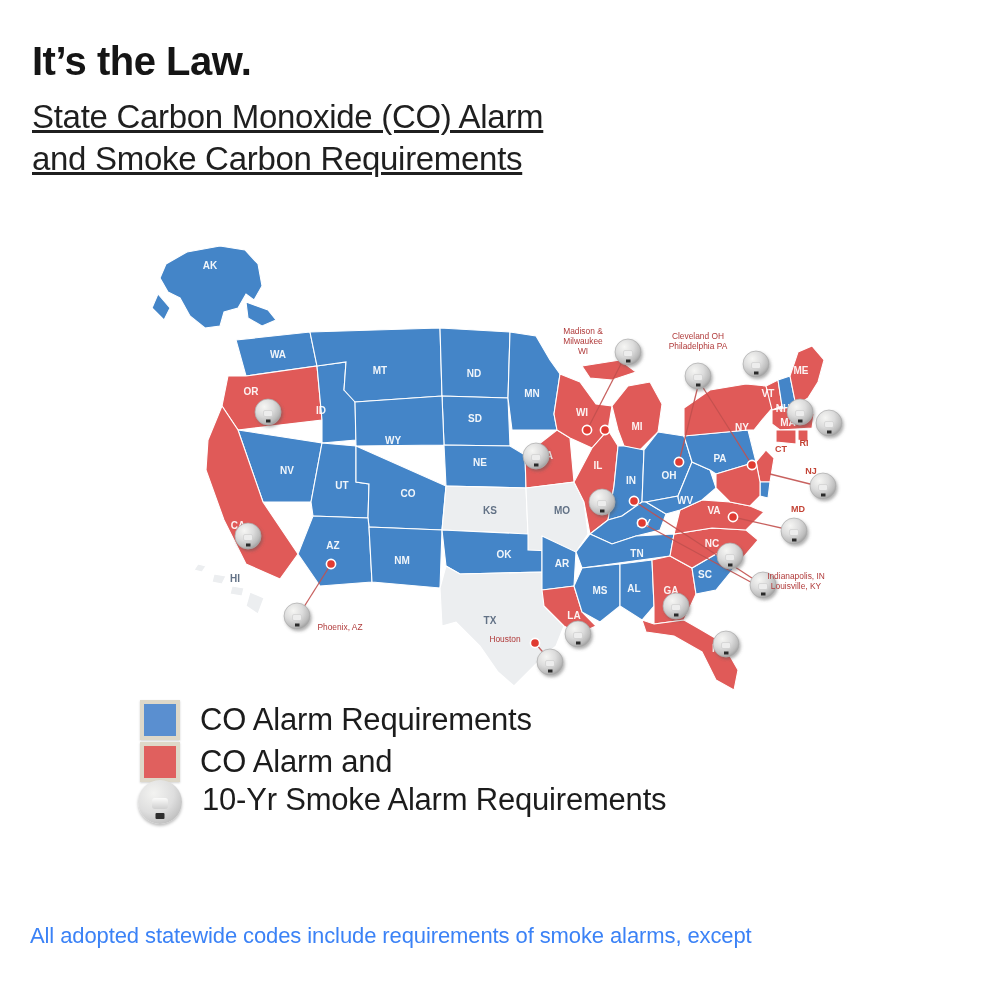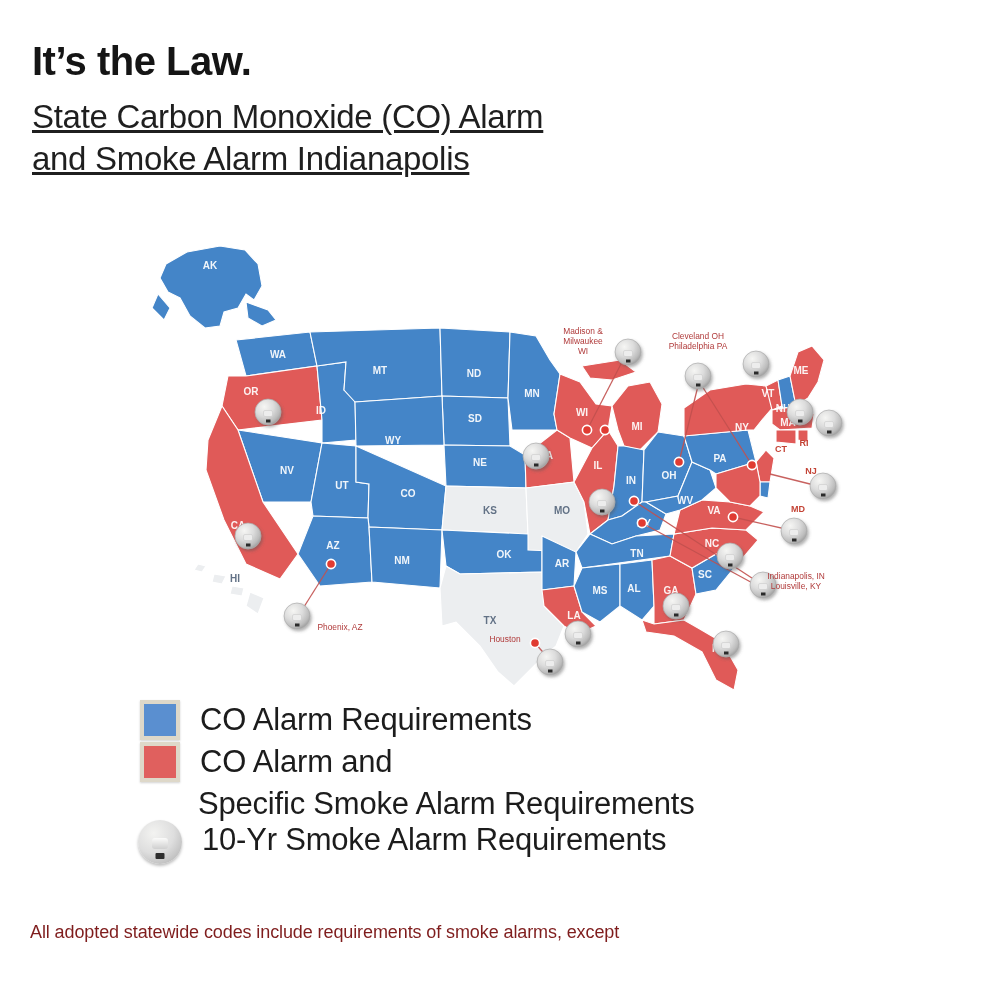"and Smoke Alarm Indianapolis" span { text: Alarm Indianapolis -> Carbon Requirements }
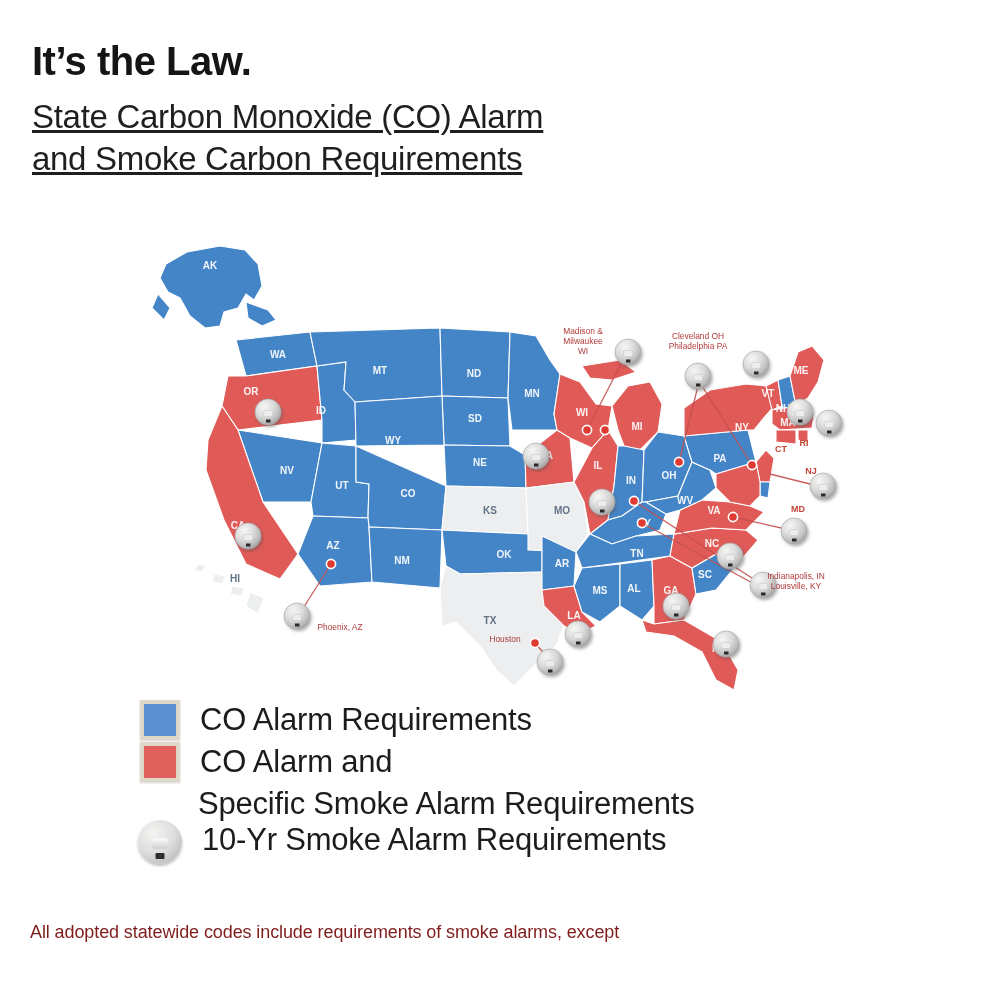"Specific Smoke Alarm Requirements" div.lg-wide { html: <div>Specific Smoke Alarm Requirements</div> -> none }
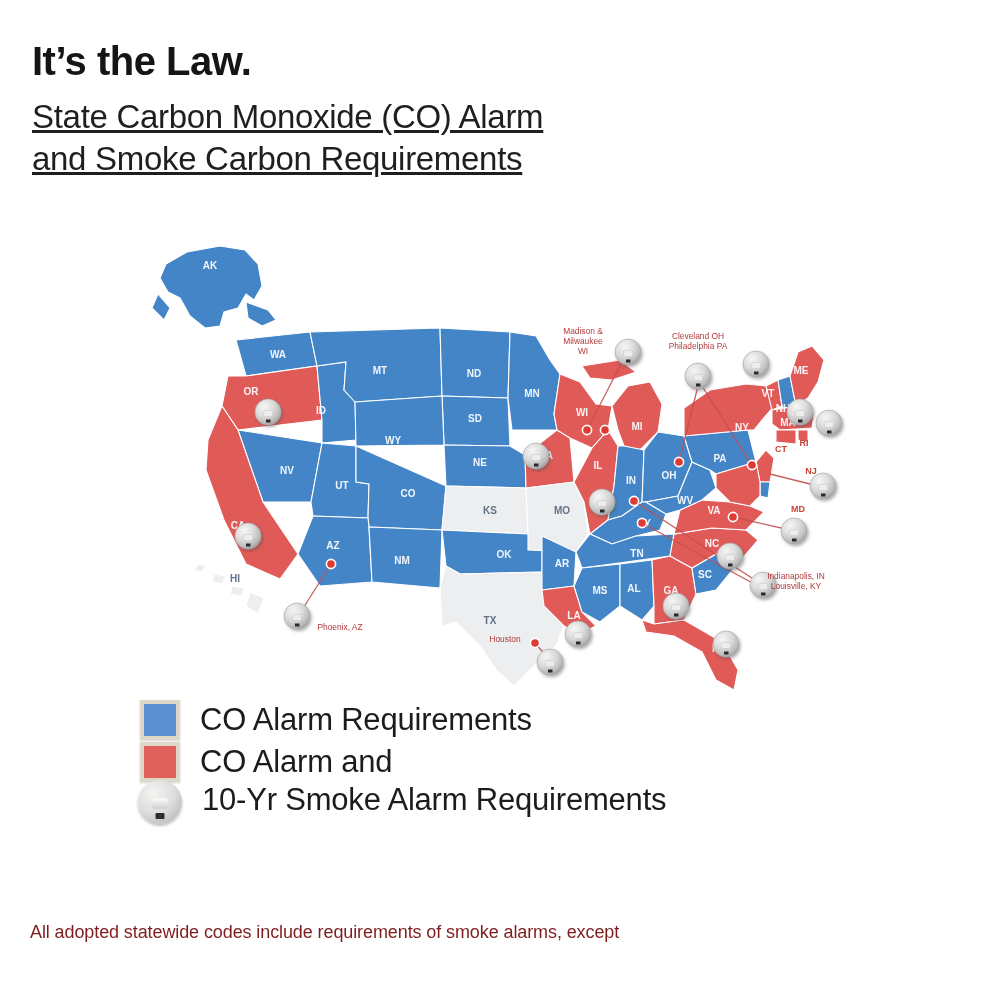"All adopted statewide codes include" .footnote { color: #7f1d1d -> #3b82f6; font-size: 18px -> 22px }
